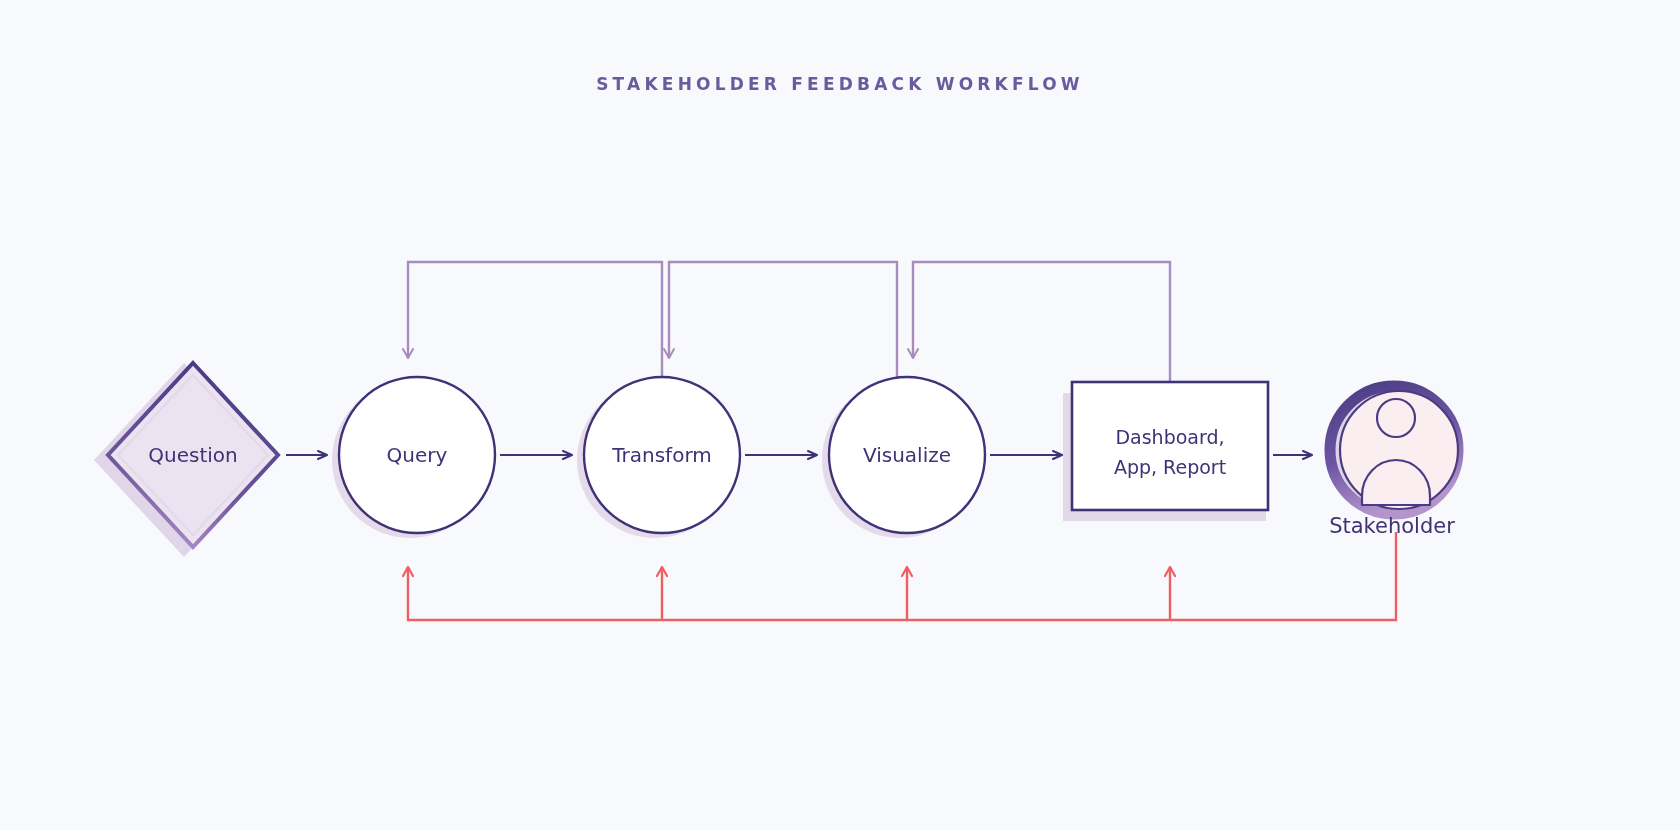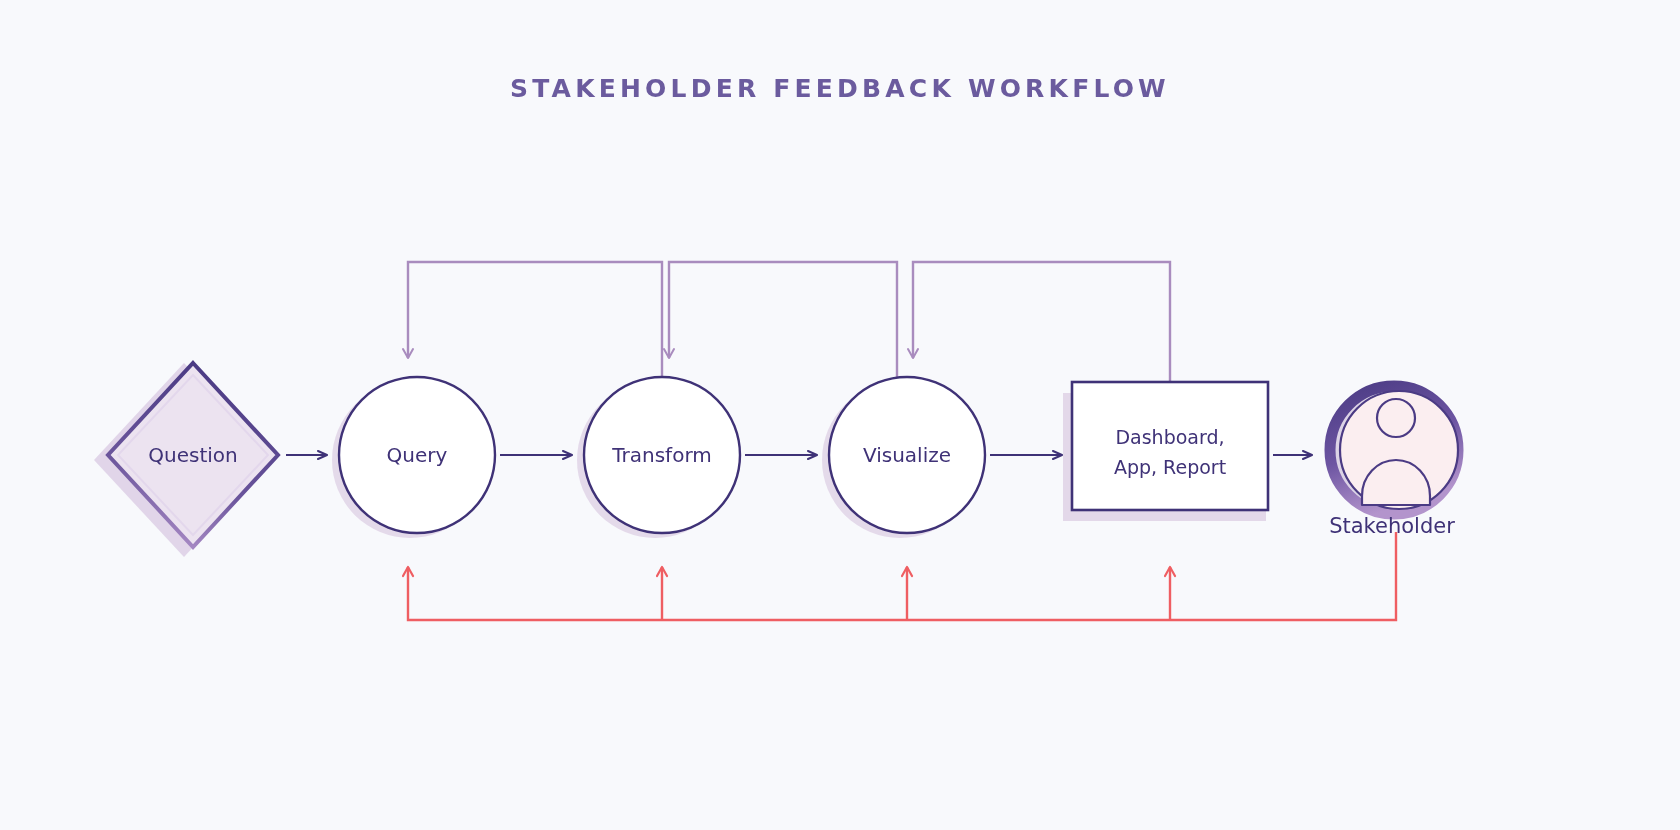"STAKEHOLDER FEEDBACK WORKFLOW" .title { font-size: 25px -> 17px }
